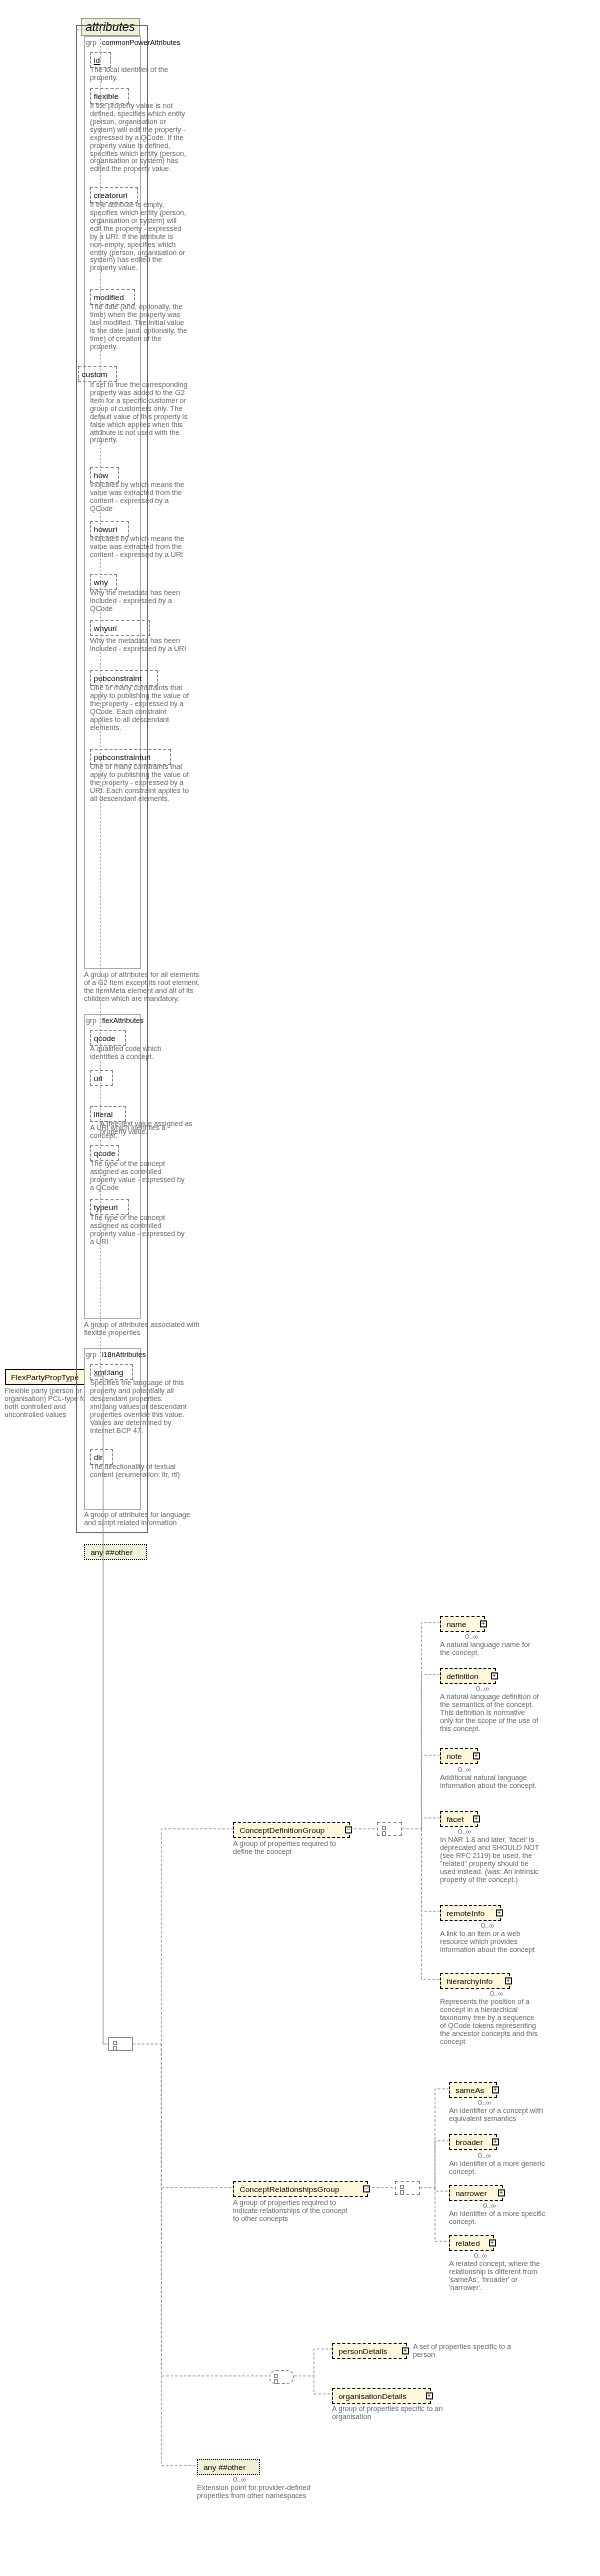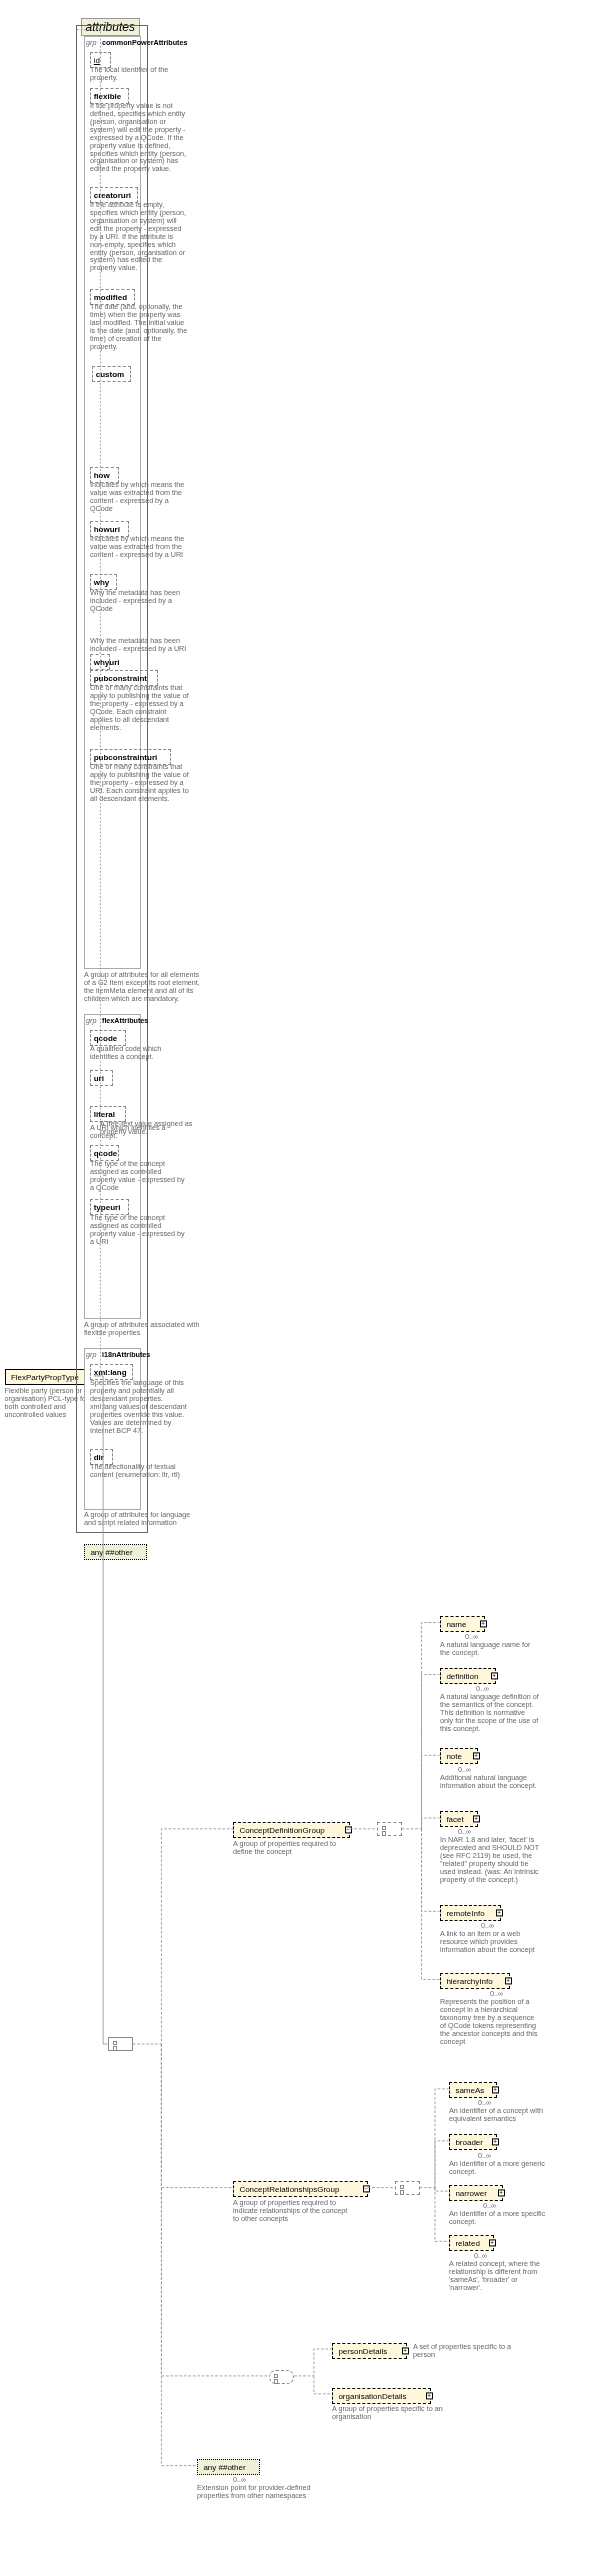"grp" .grp-label { font-style: italic -> none }
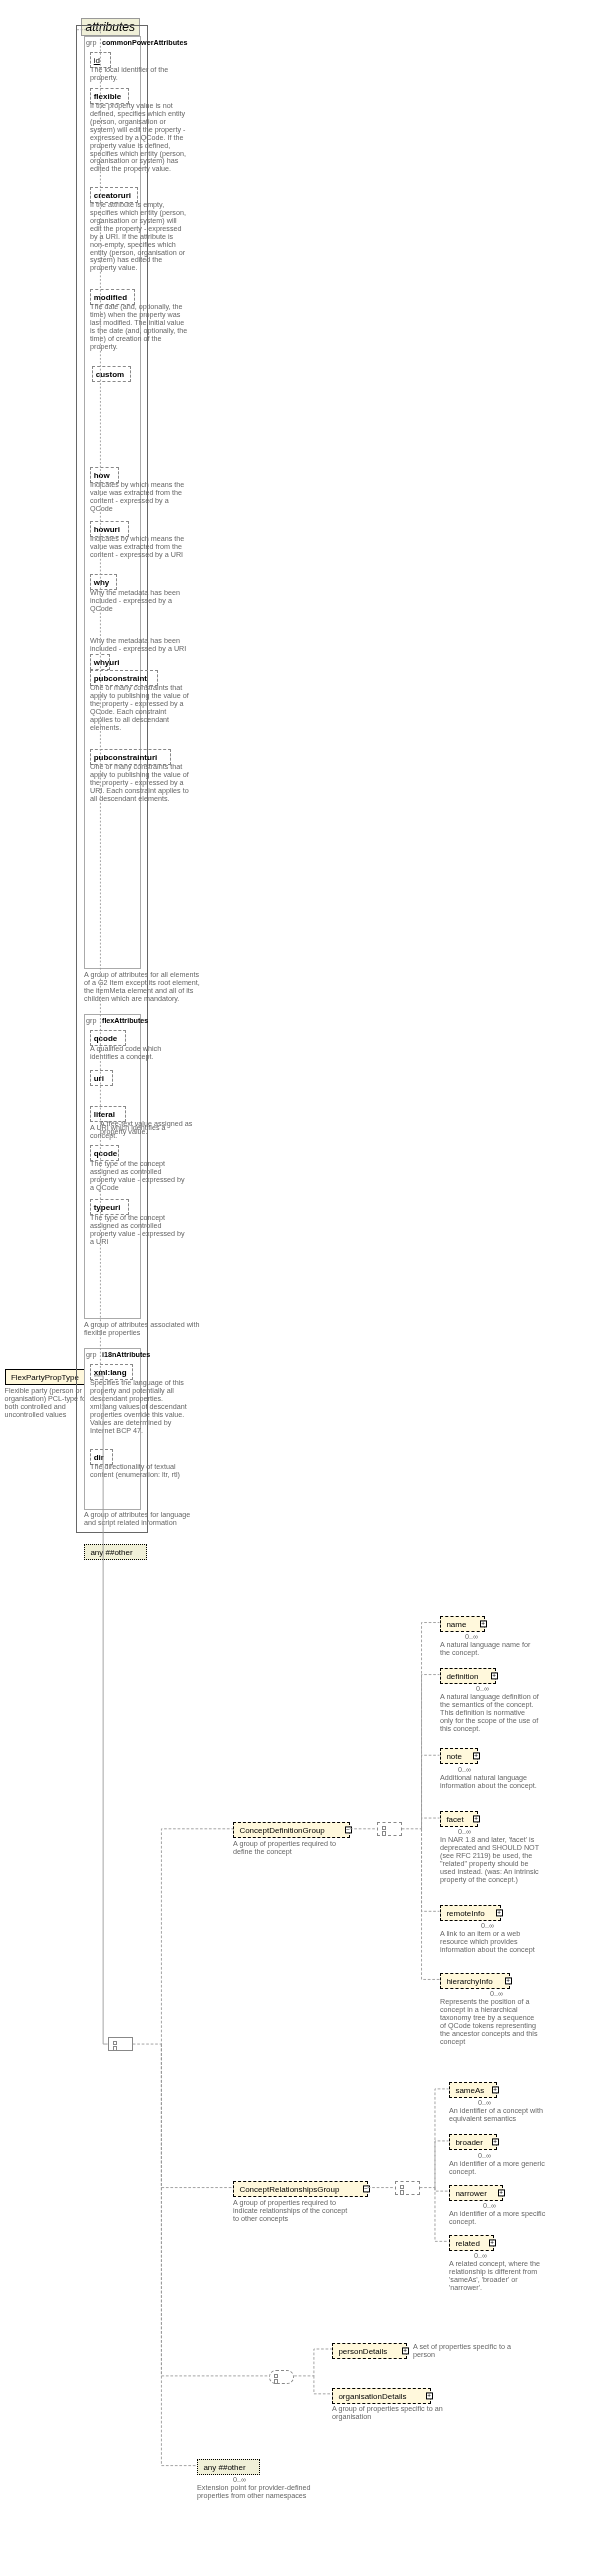"commonPowerAttributes" .attr-bold { font-weight: bold -> normal }
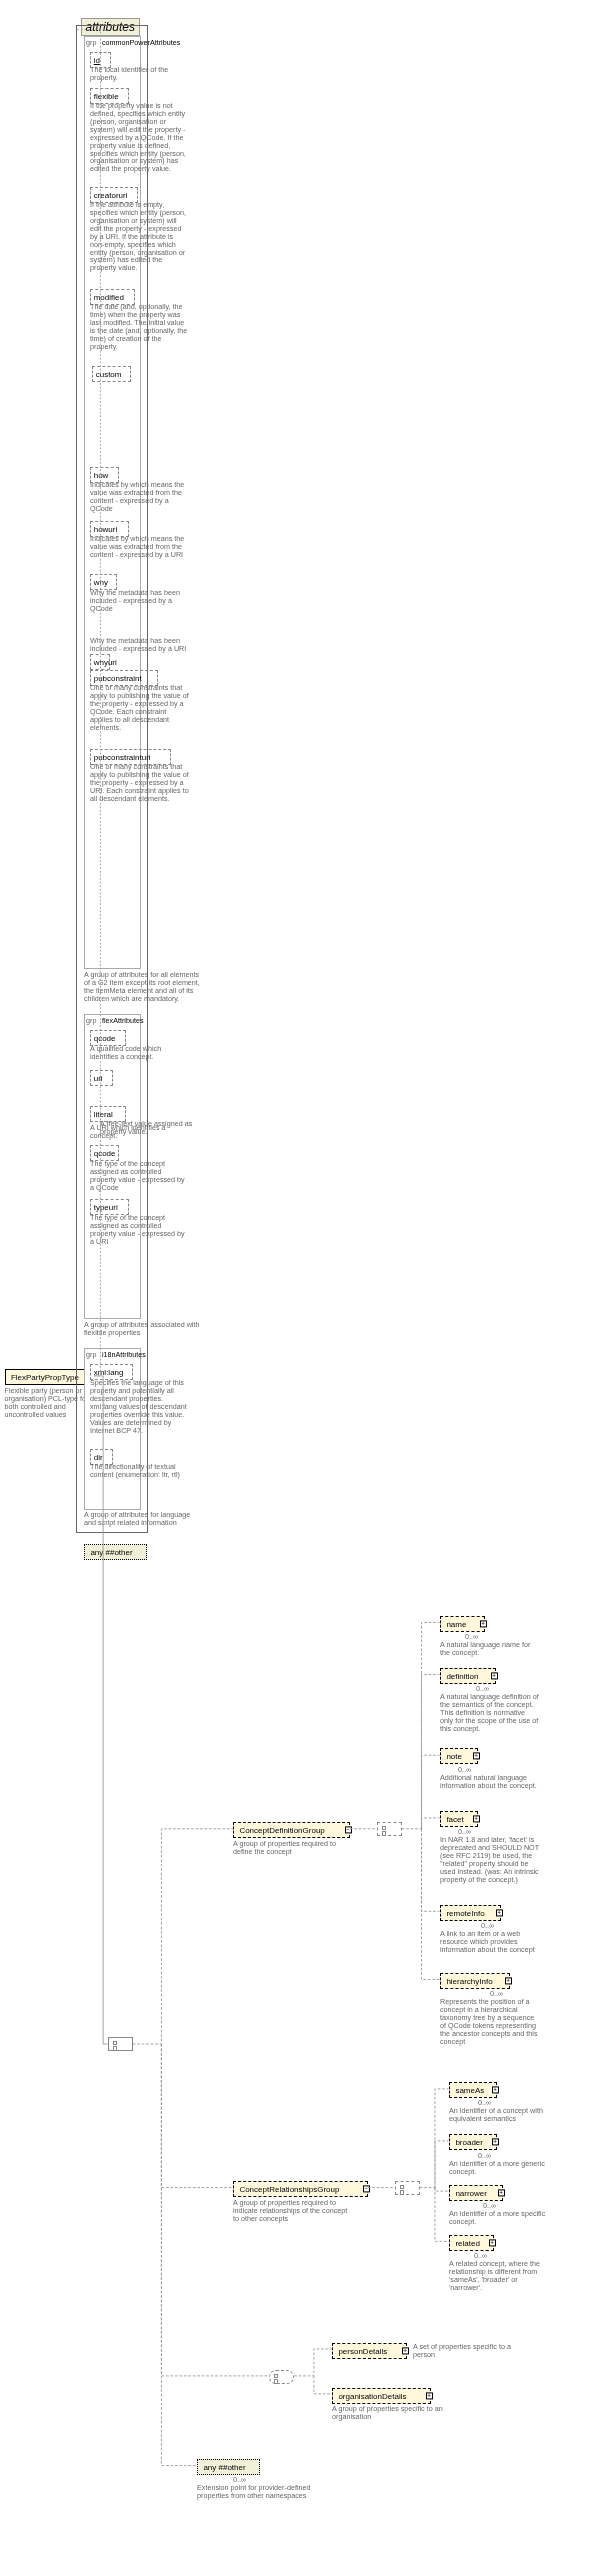"custom" div.corner-box { left: 92px -> 78px }
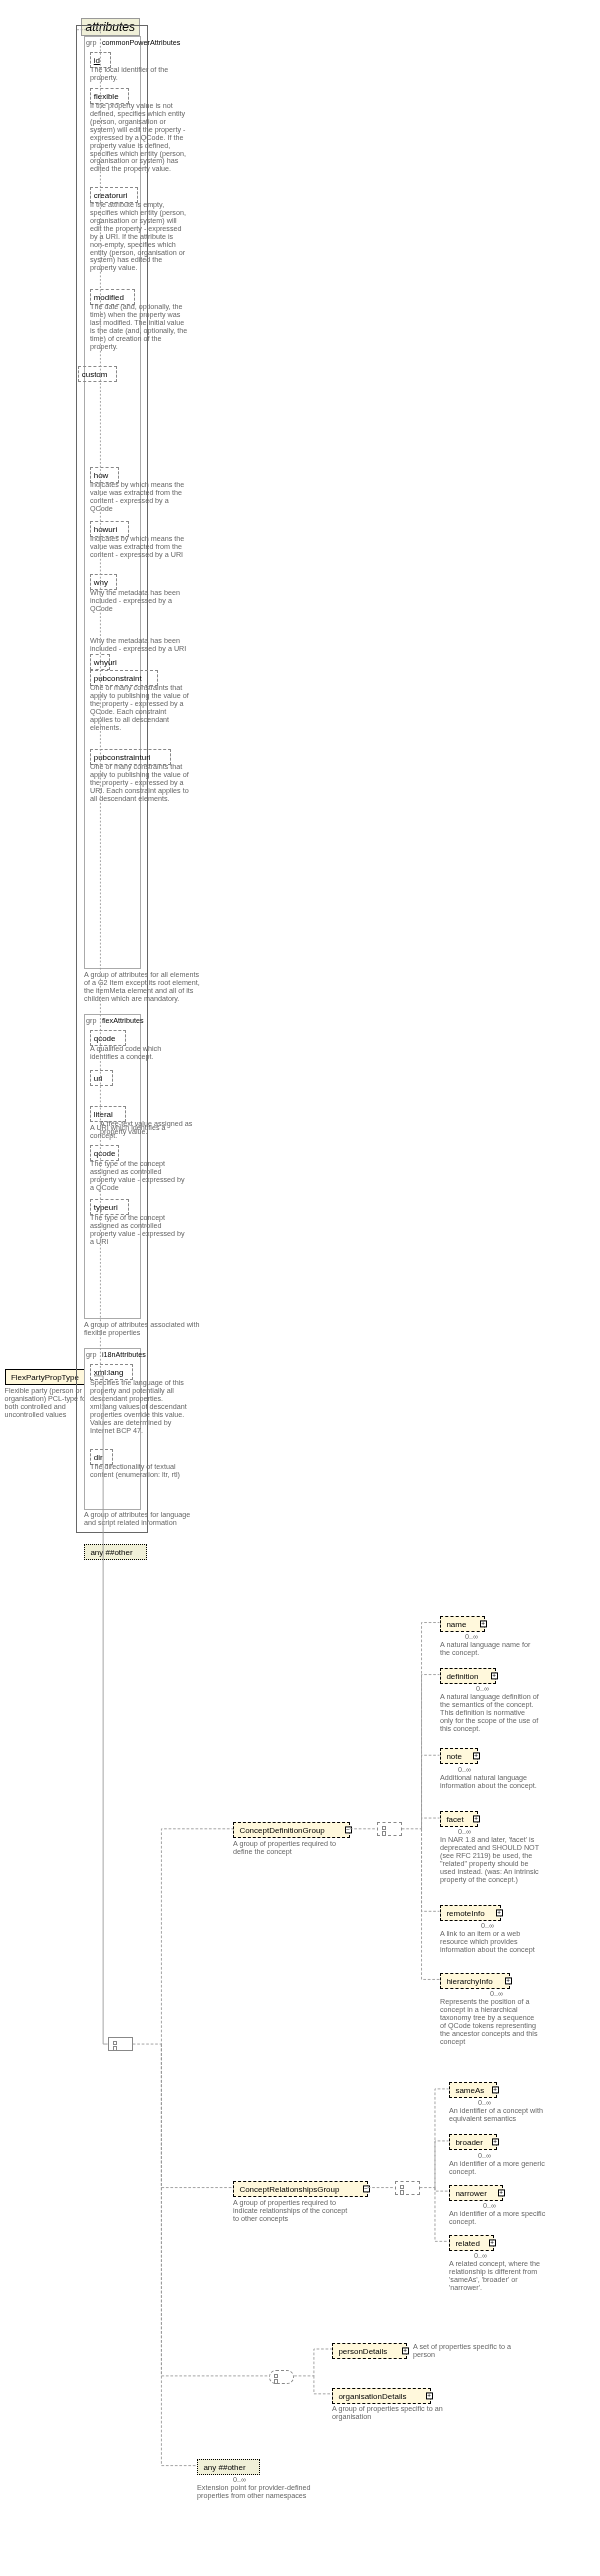"If set to true the" div.desc { html: none -> <div>If set to true the corresponding property was added to the G2 Item for a specific customer or group of customers only. The default value of this property is false which applies when this attribute is not used with the property.</div> }
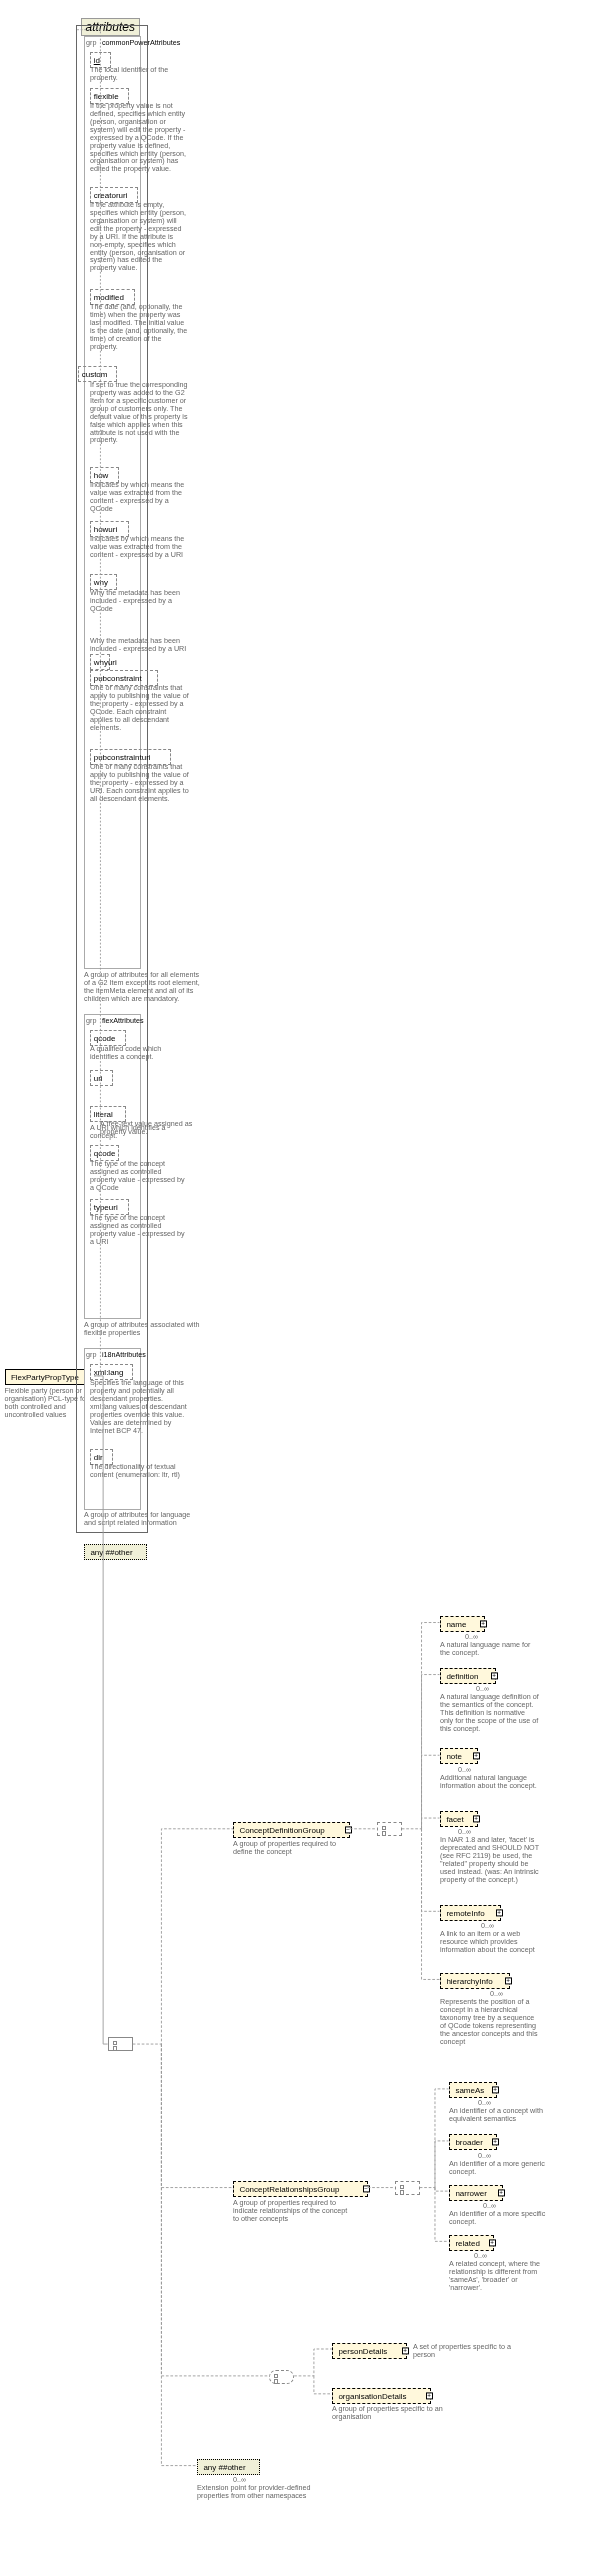"whyuri" div.corner-box { top: 654px -> 620px; width: 20px -> 60px }
